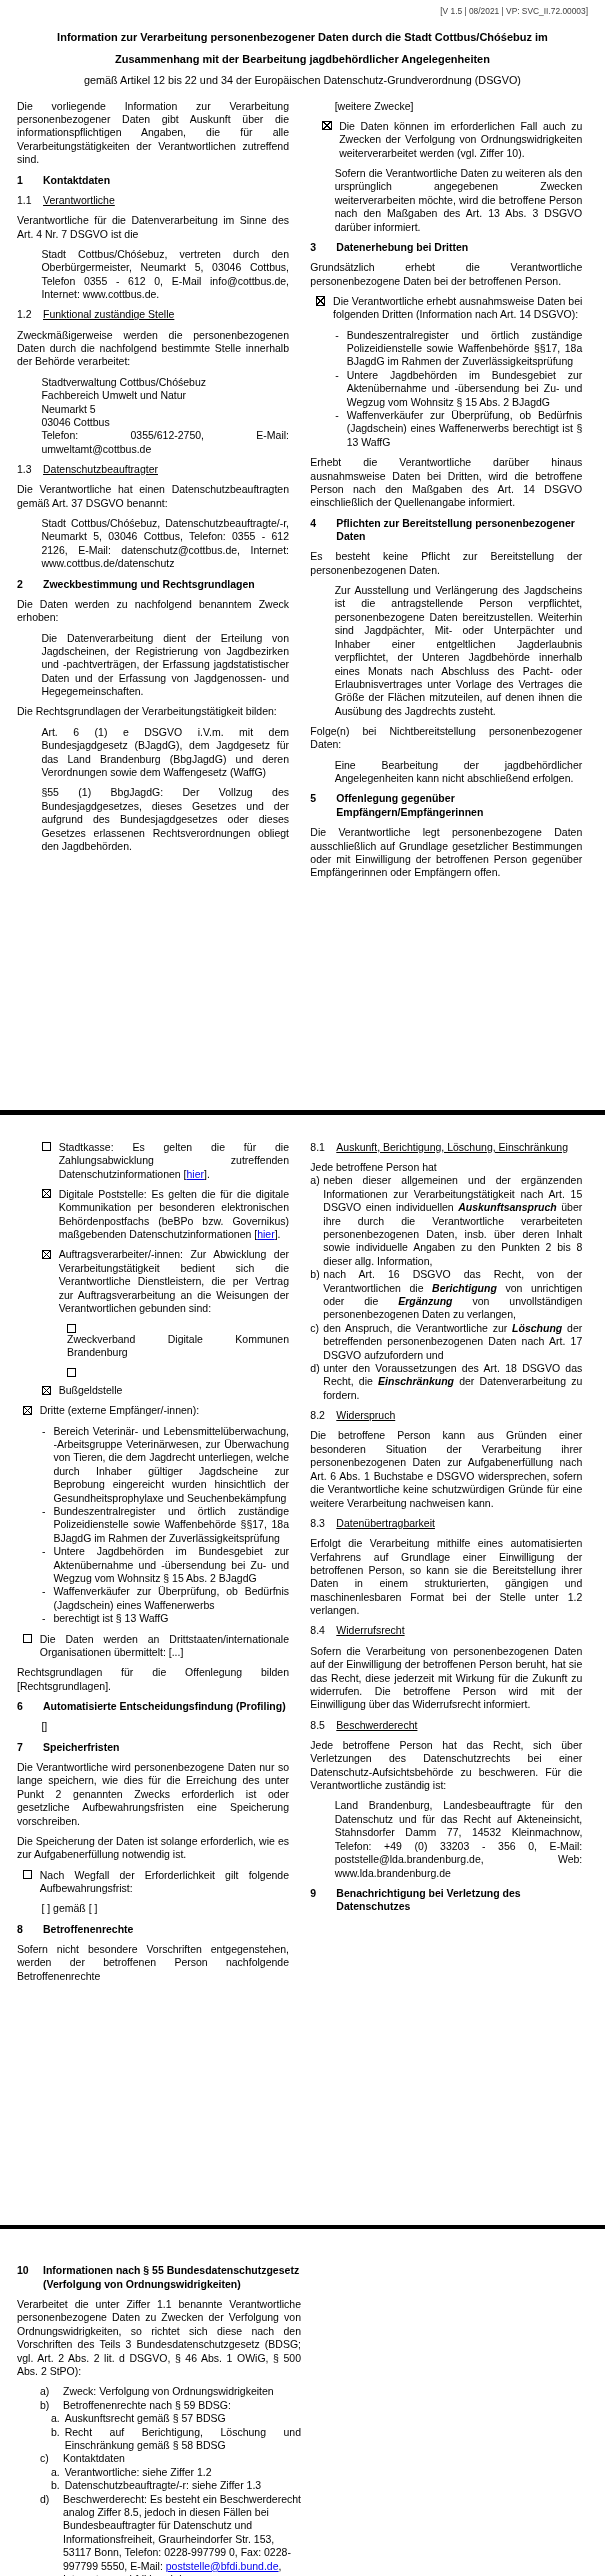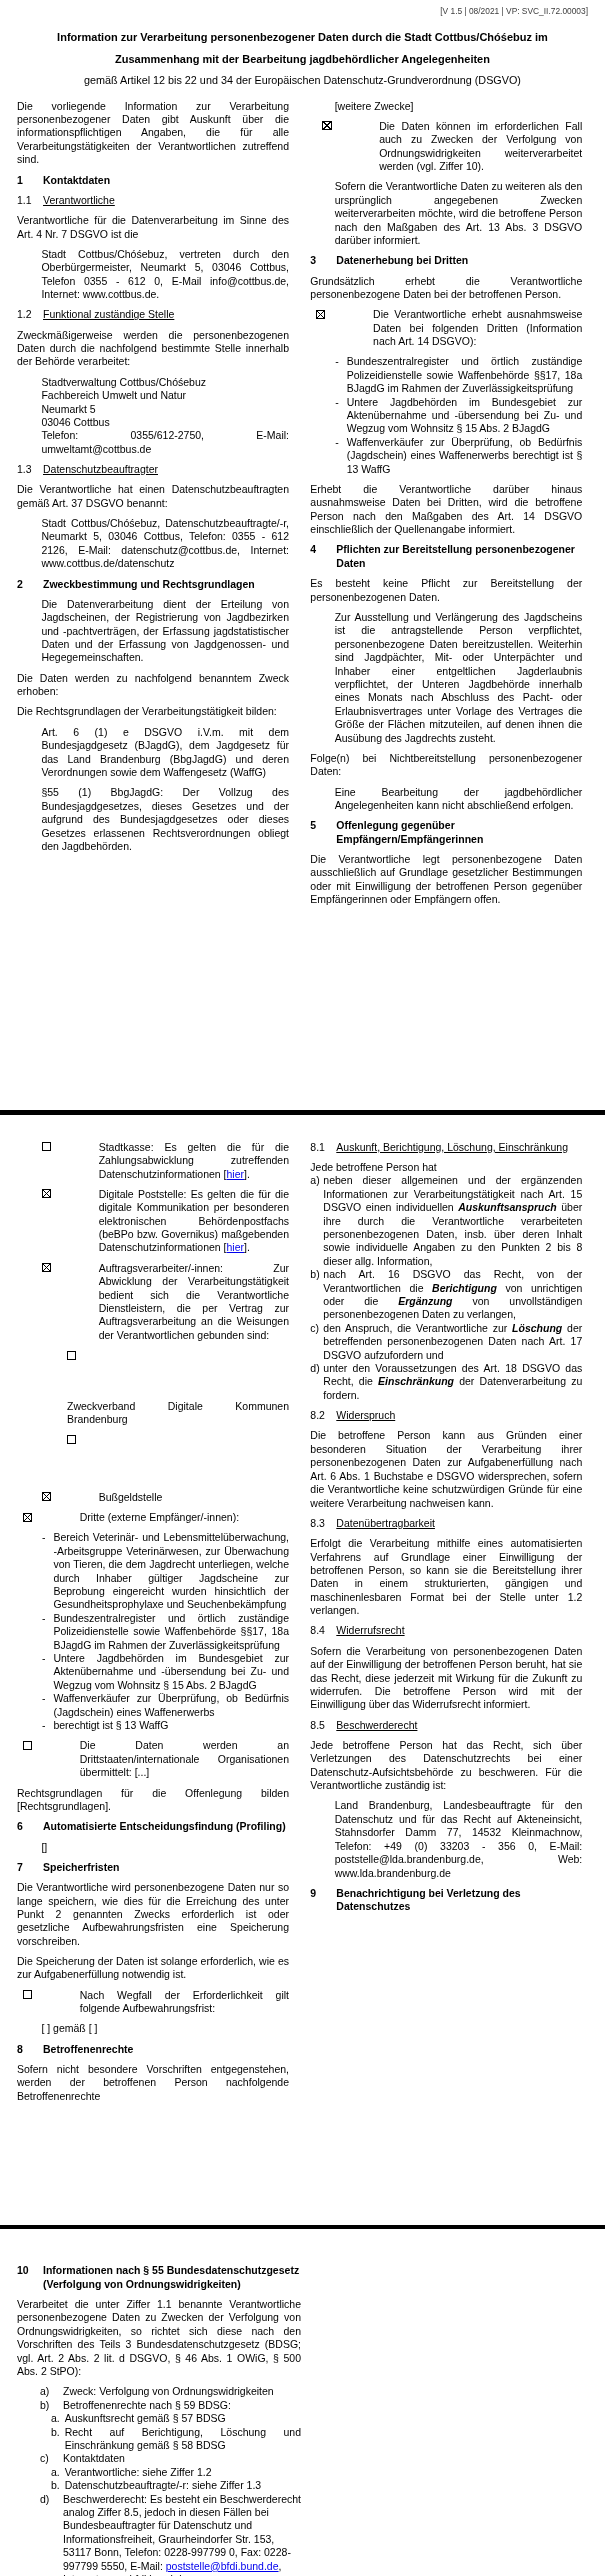"Die Daten können im erforderlichen" .cbrow { gap: 40px -> none }
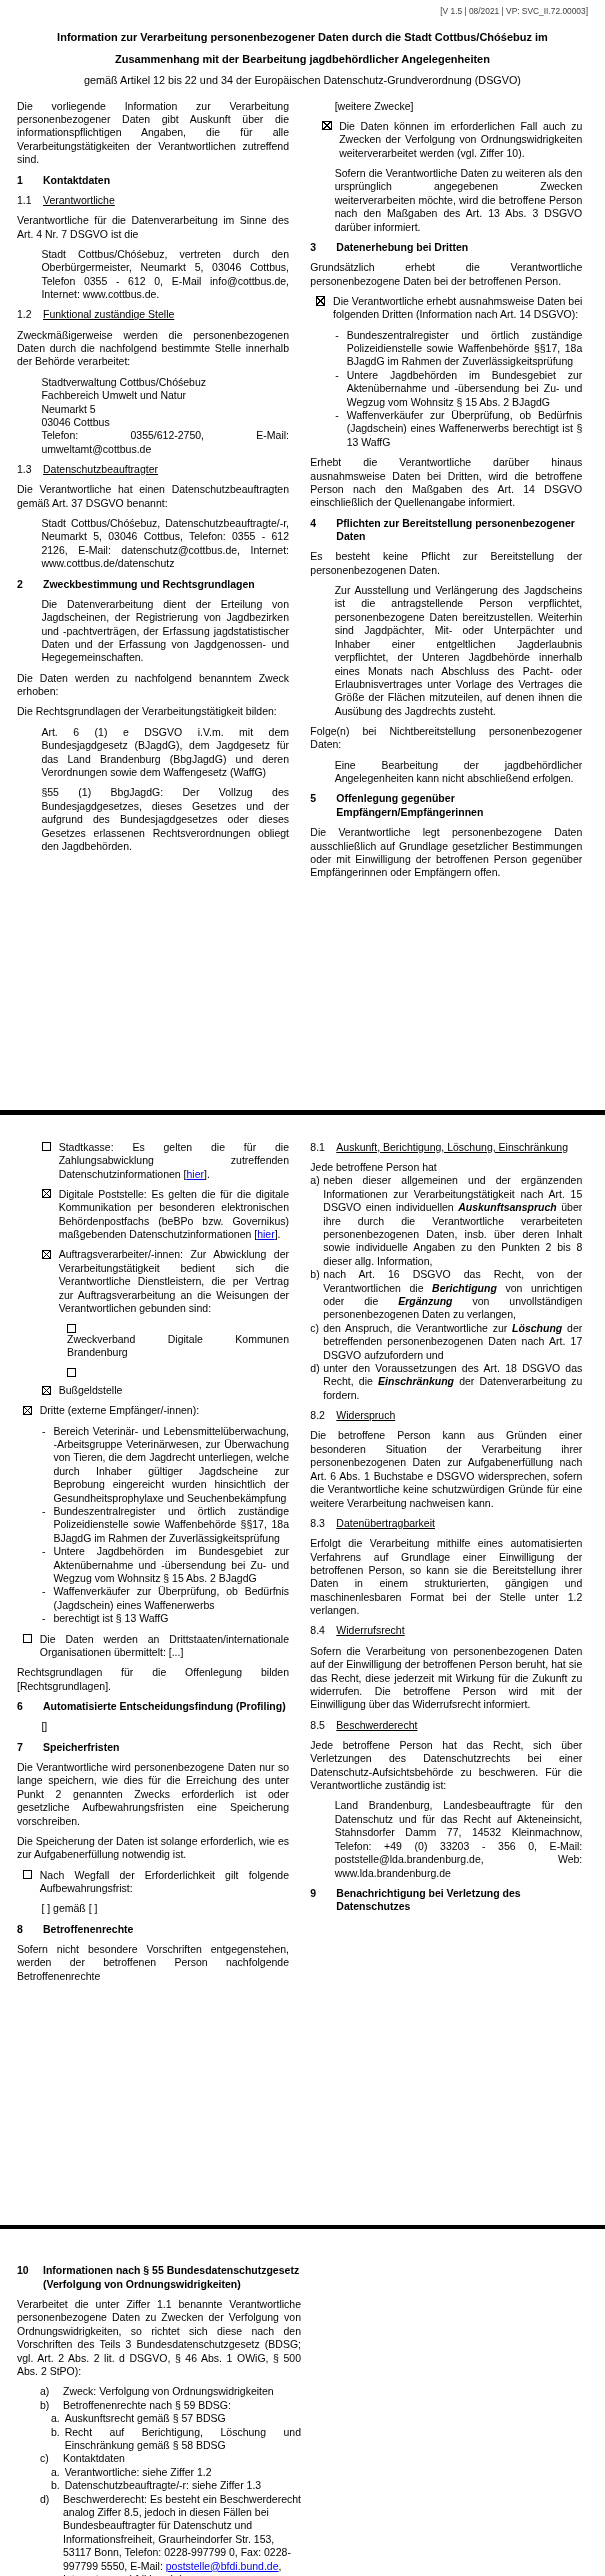"Die Datenverarbeitung dient der" div.p { order: before "Die Daten werden zu nachfolgend" -> after "Die Daten werden zu nachfolgend" }
